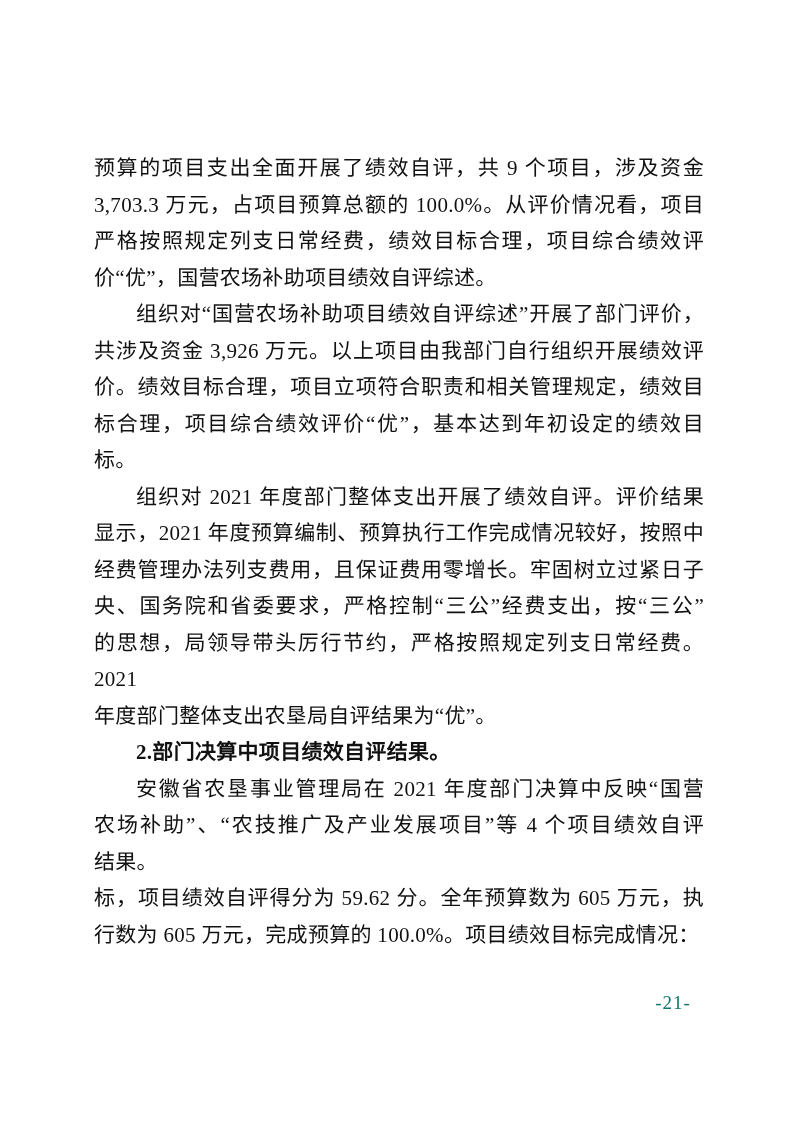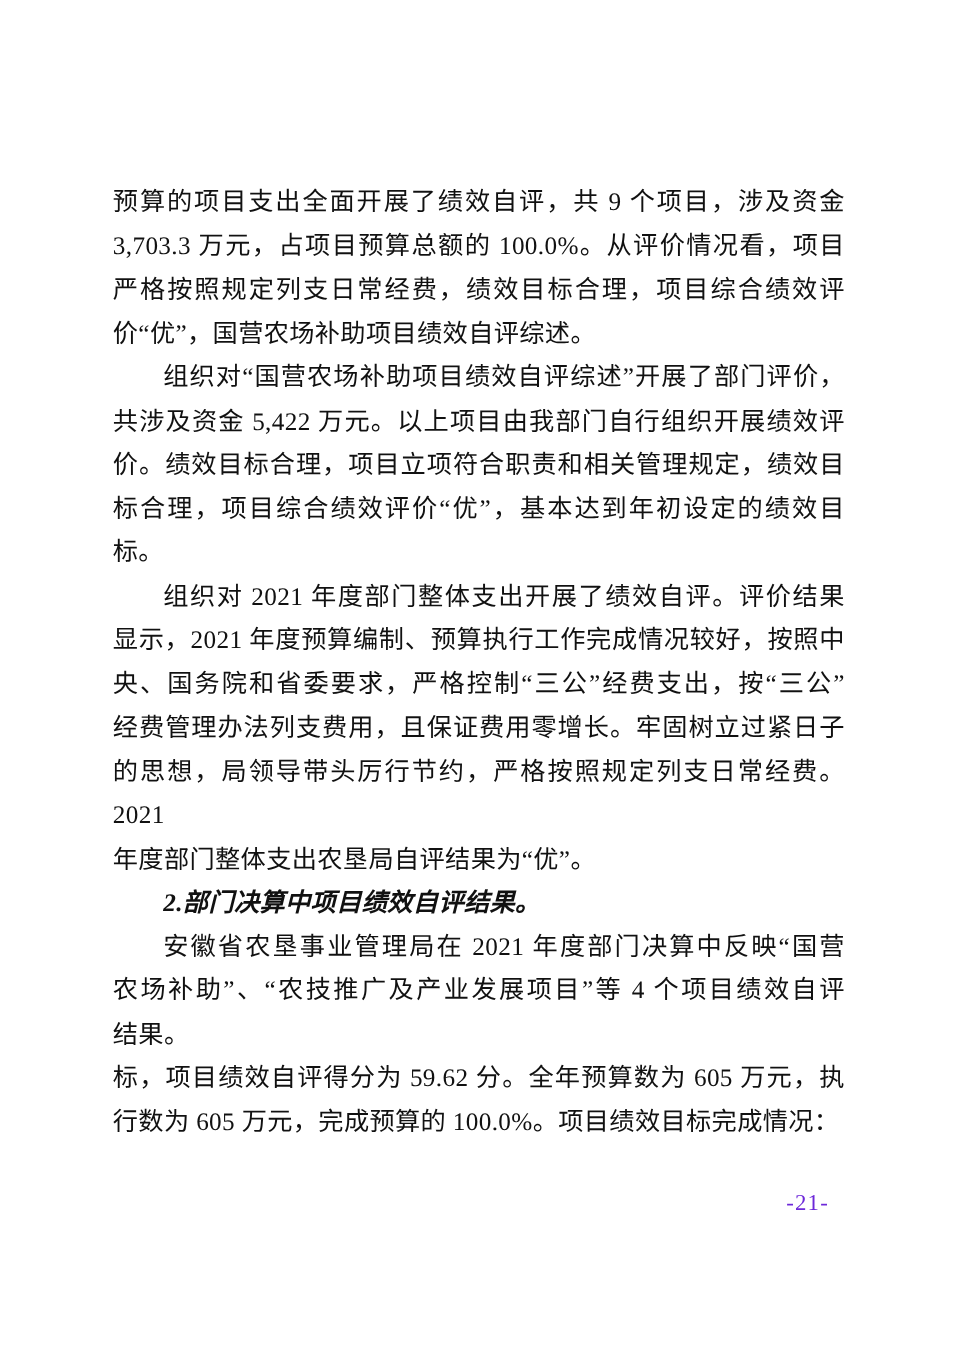"共涉及资金 5,422 万元。以上项目由我部门自行组织开展绩效评" div.line { text: 5,422 -> 3,926 }
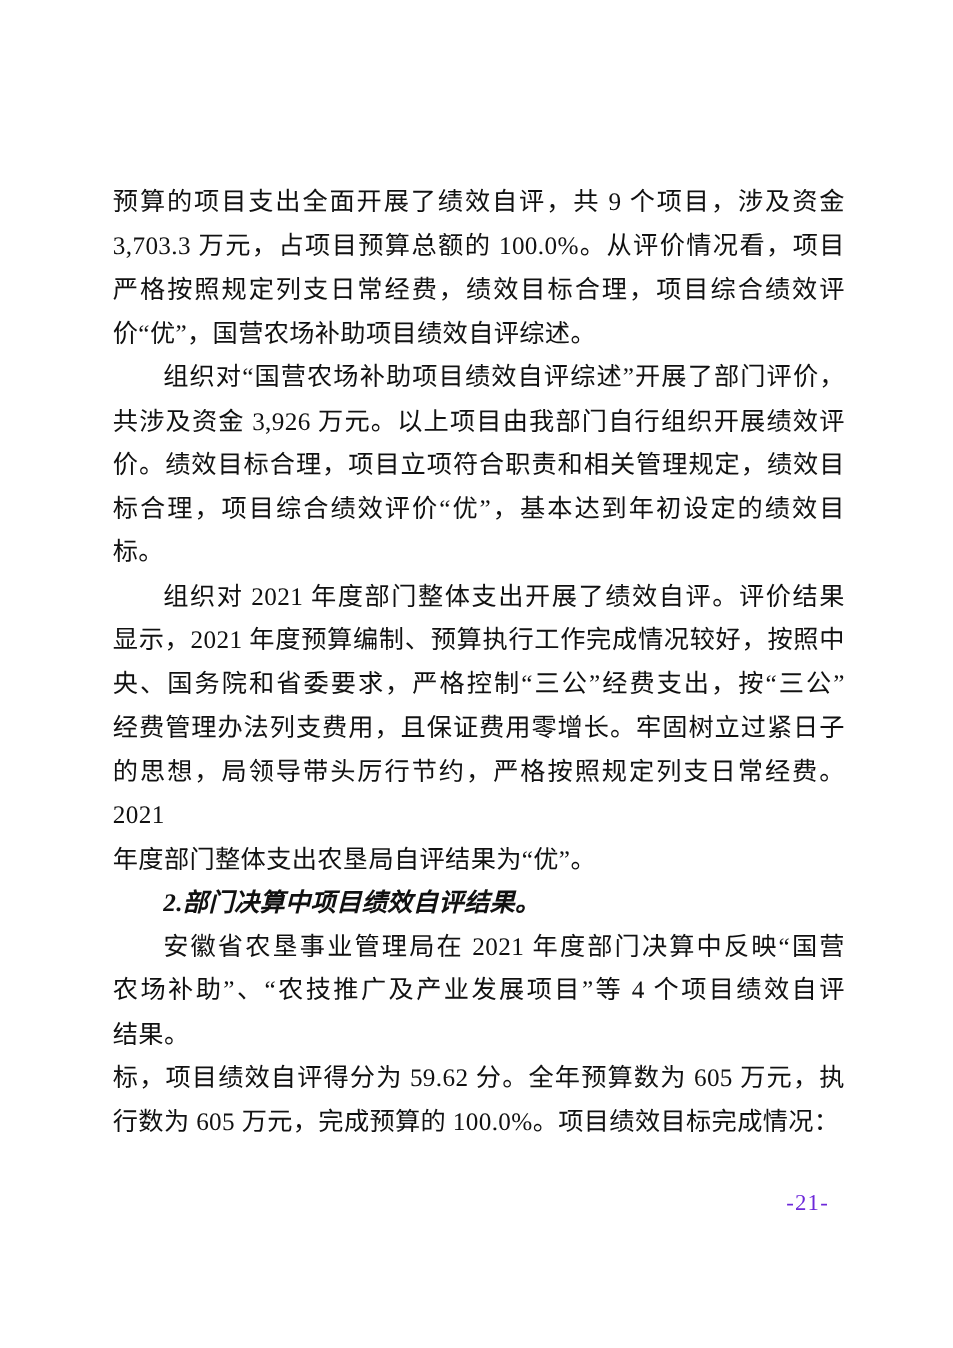"央、国务院和省委要求，严格控制“三公”经费支出，按“三公”" div.line { order: before "经费管理办法列支费用，且保证费用零增长。牢固树立过紧日子" -> after "经费管理办法列支费用，且保证费用零增长。牢固树立过紧日子" }
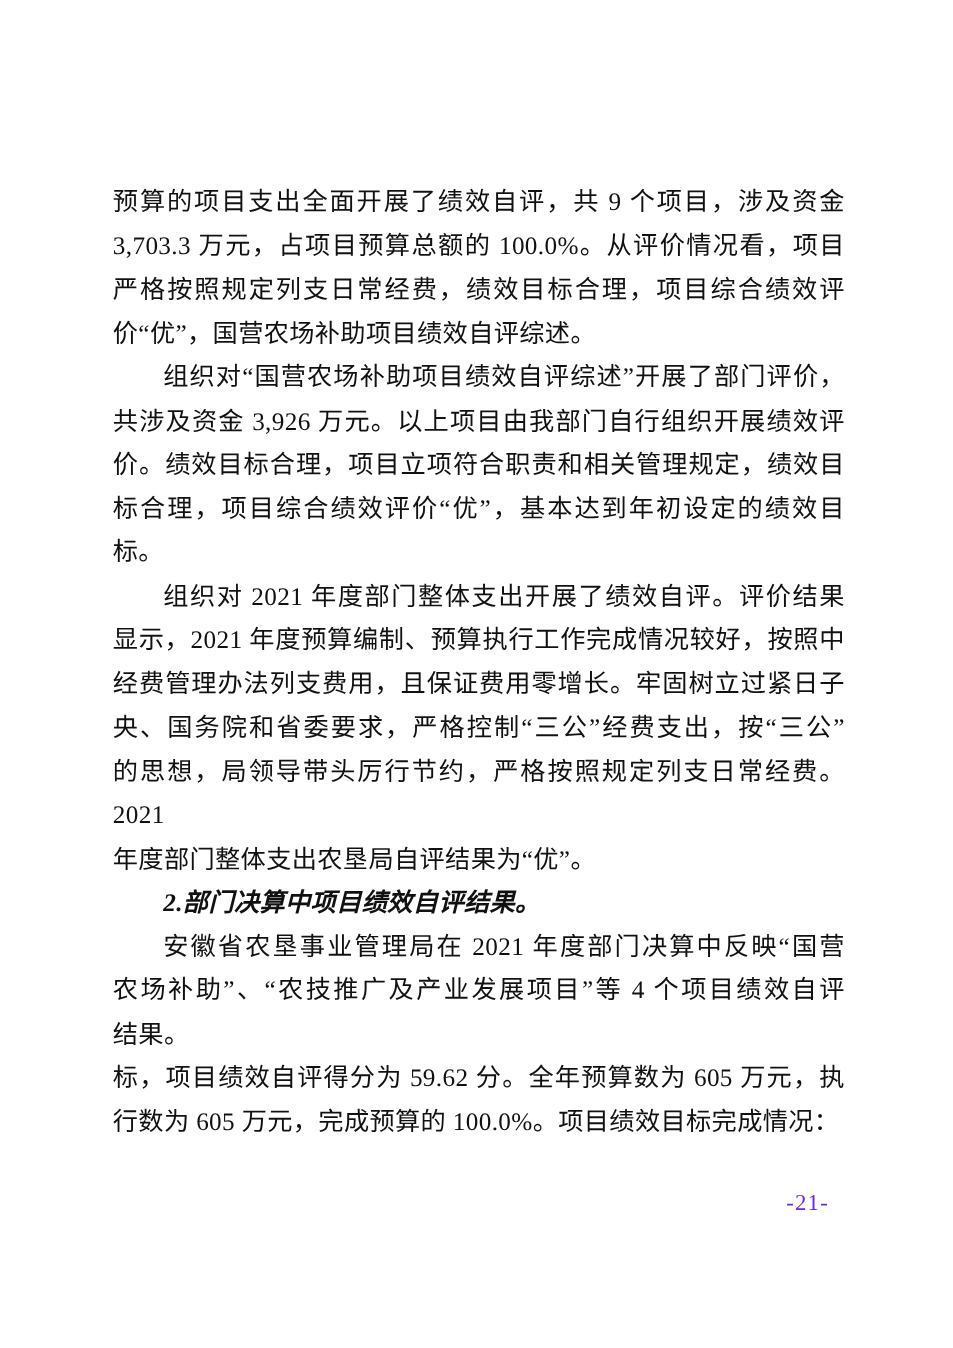"2.部门决算中项目绩效自评结果。" .heading .line { font-style: italic -> none }
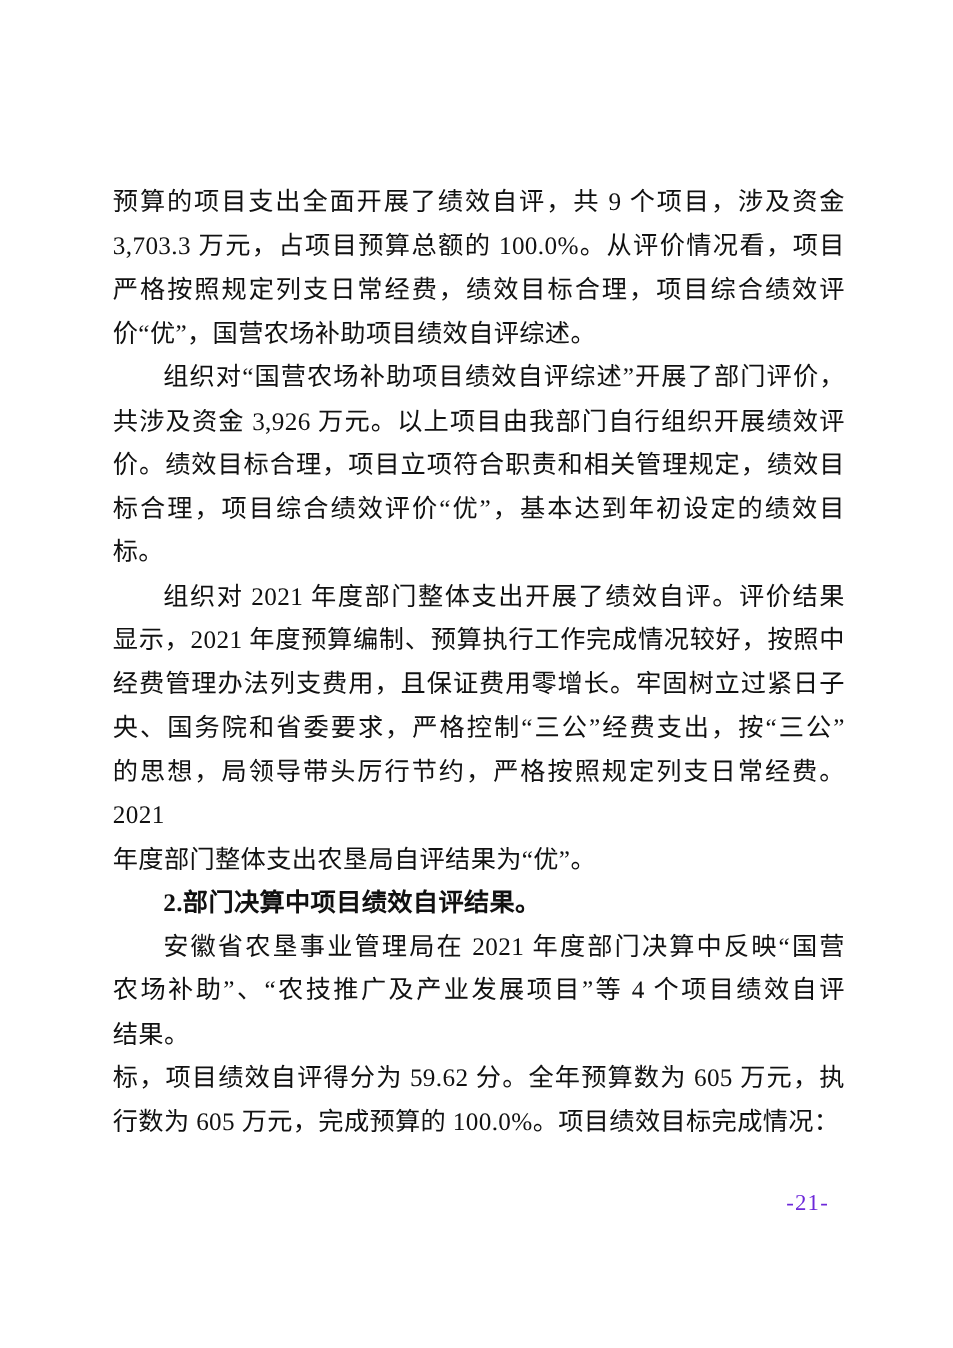"-21-" .pageno { color: #6d28d9 -> #0f766e }
